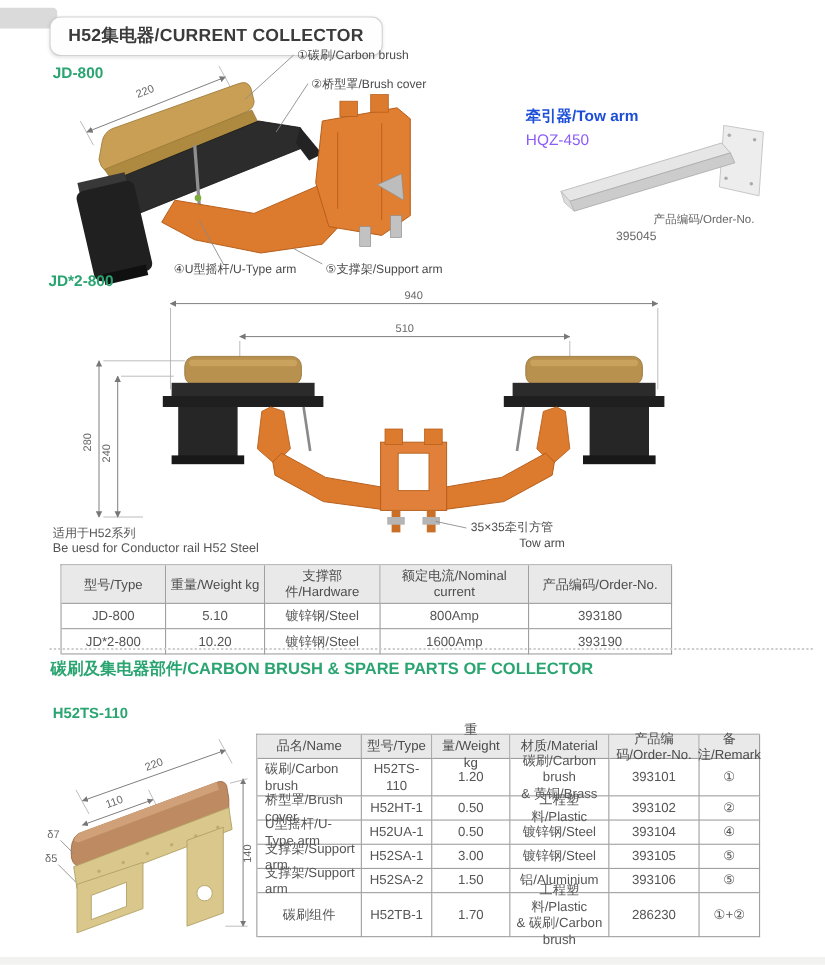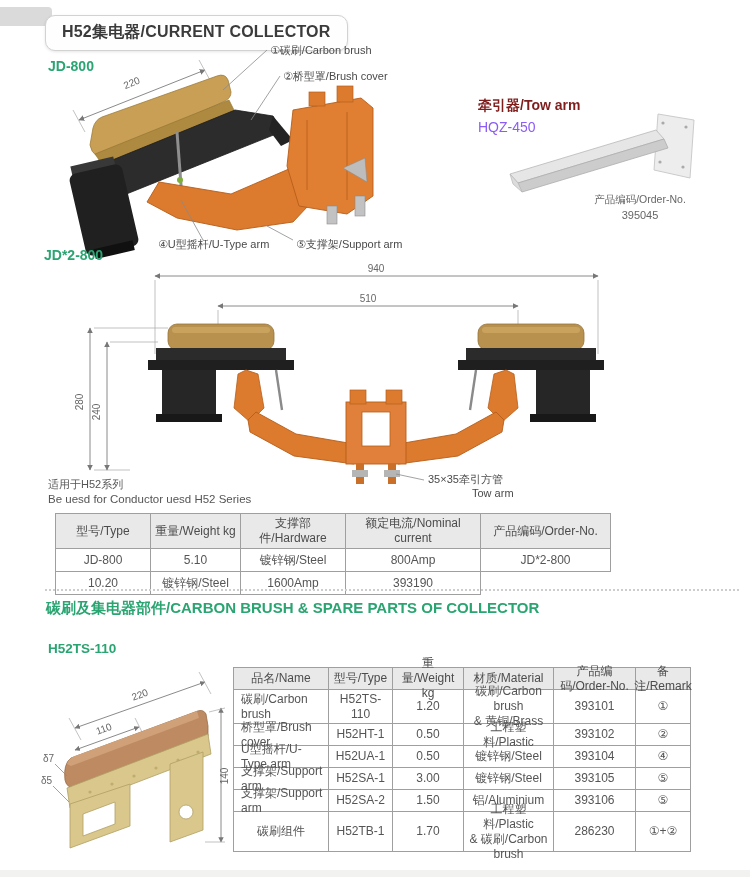"牵引器/Tow arm" .towarm-title { color: #7f1d1d -> #1d4ed8 }
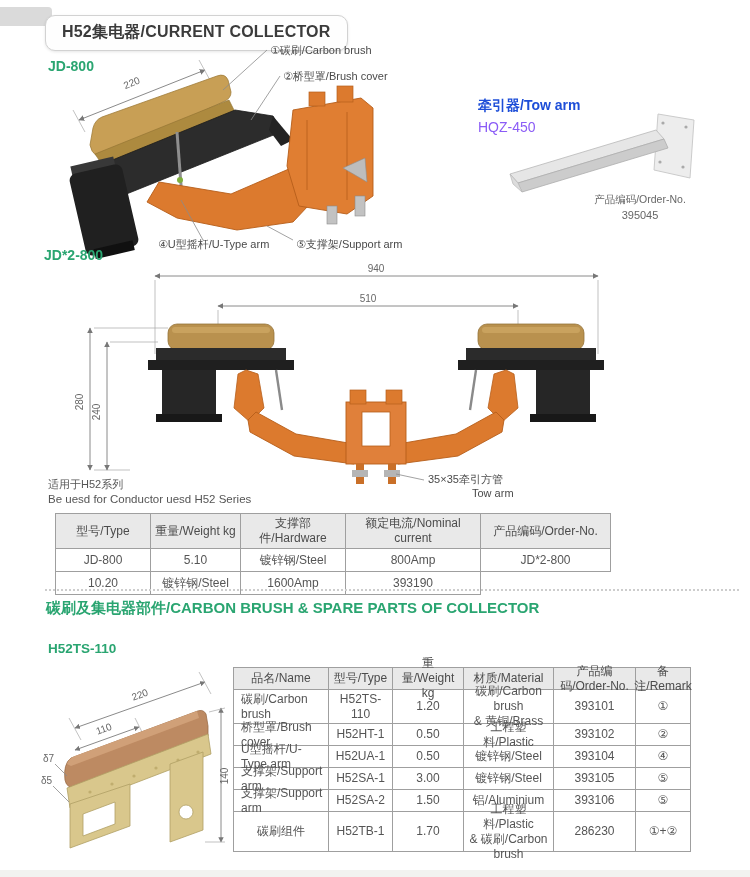"395045" .towarm-orderno { text-align: center -> none }
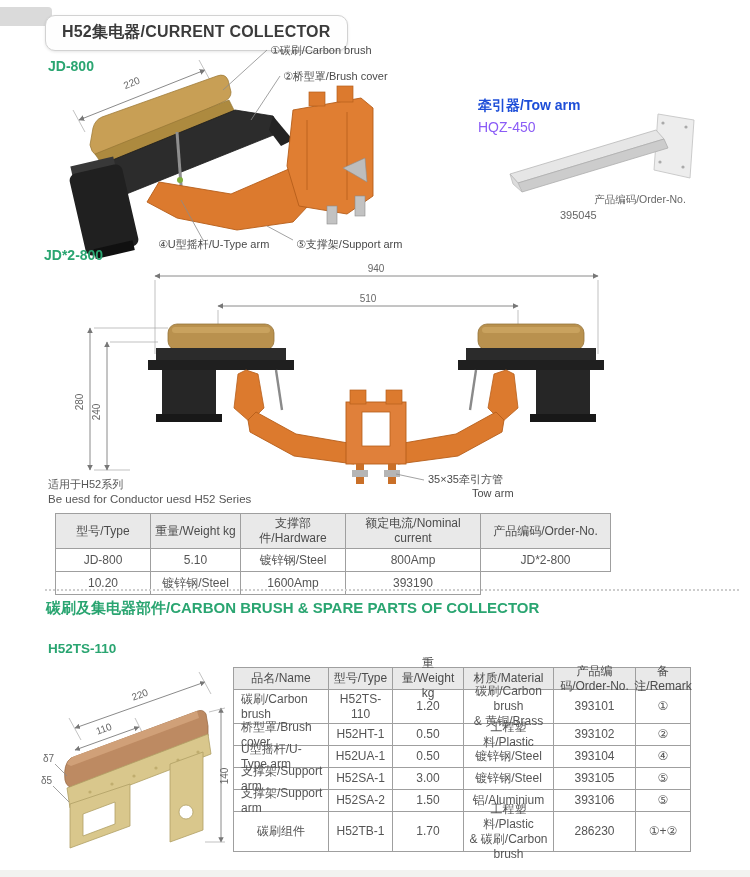"Be uesd for Conductor uesd" div.abs { text: uesd H52 Series -> rail H52 Steel }
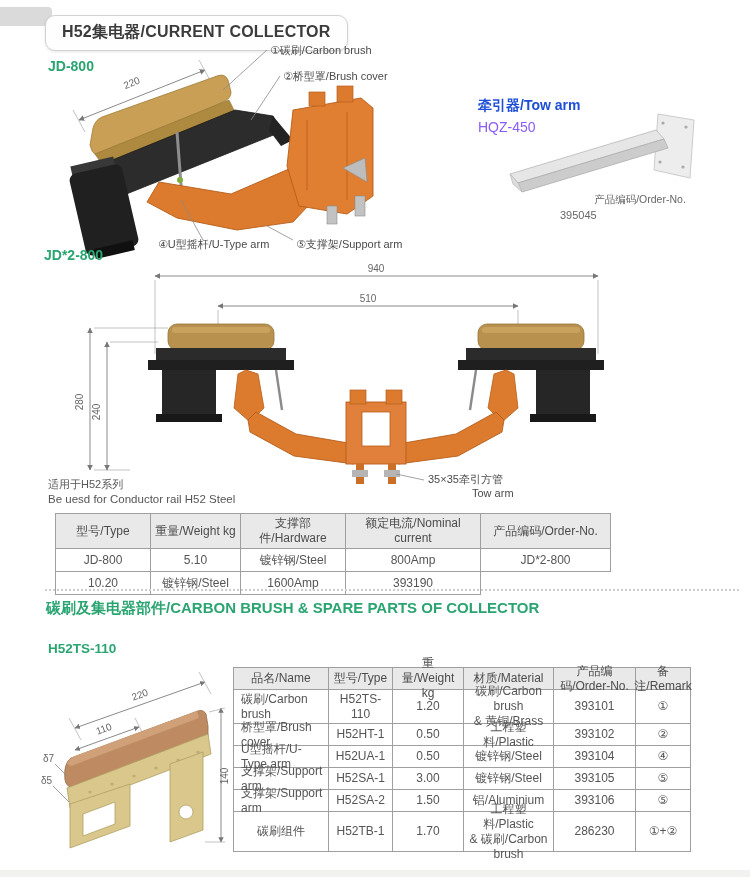"393180" div.cell { html: none -> <div>393180</div> }
